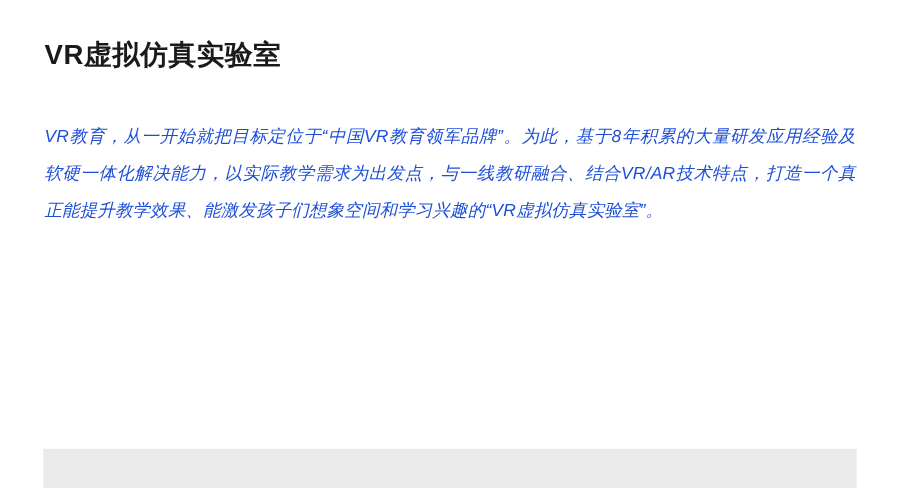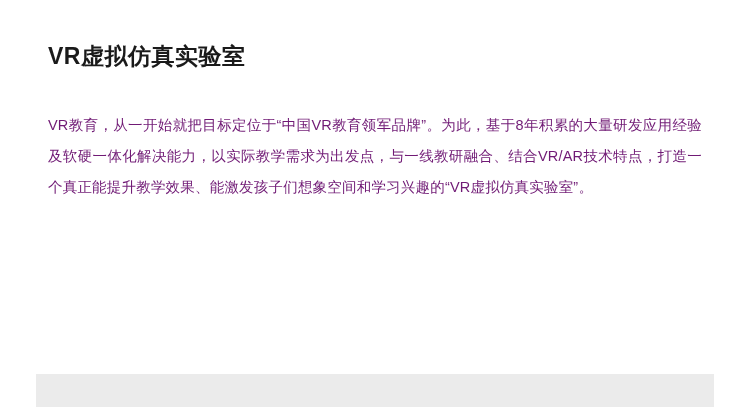"VR虚拟仿真实验室" .page { padding: 12px -> 1px }
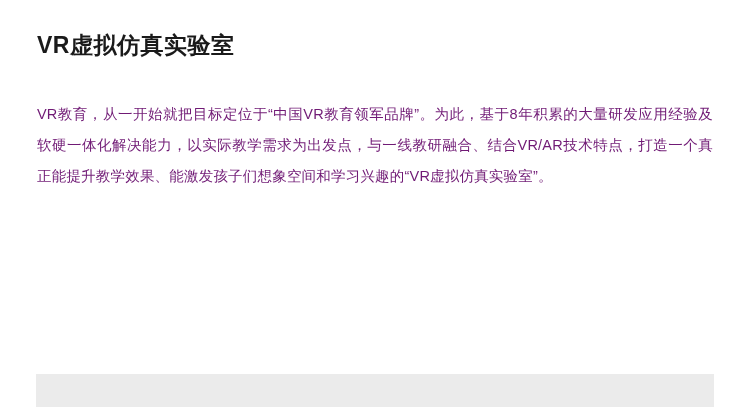"VR教育，从一开始就把目标定位于“中国VR教育领军品牌”。为此，基于8年积累的大" .para { color: #701a75 -> #1d4ed8; font-style: none -> italic }
